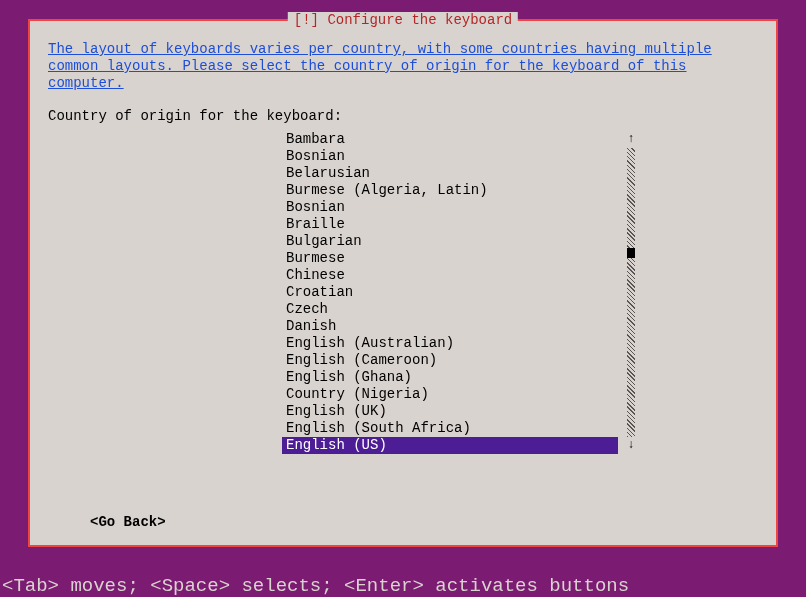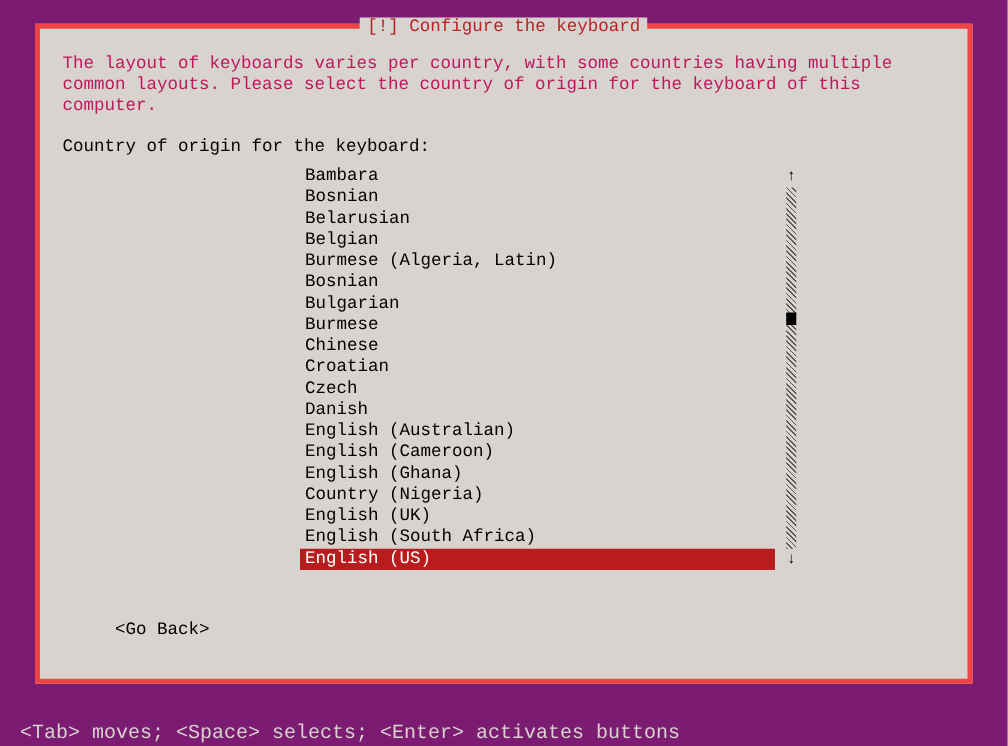"[!] Configure the keyboard" .dialog { border: 4px solid #ef4444 -> 2px solid #ef4444 }
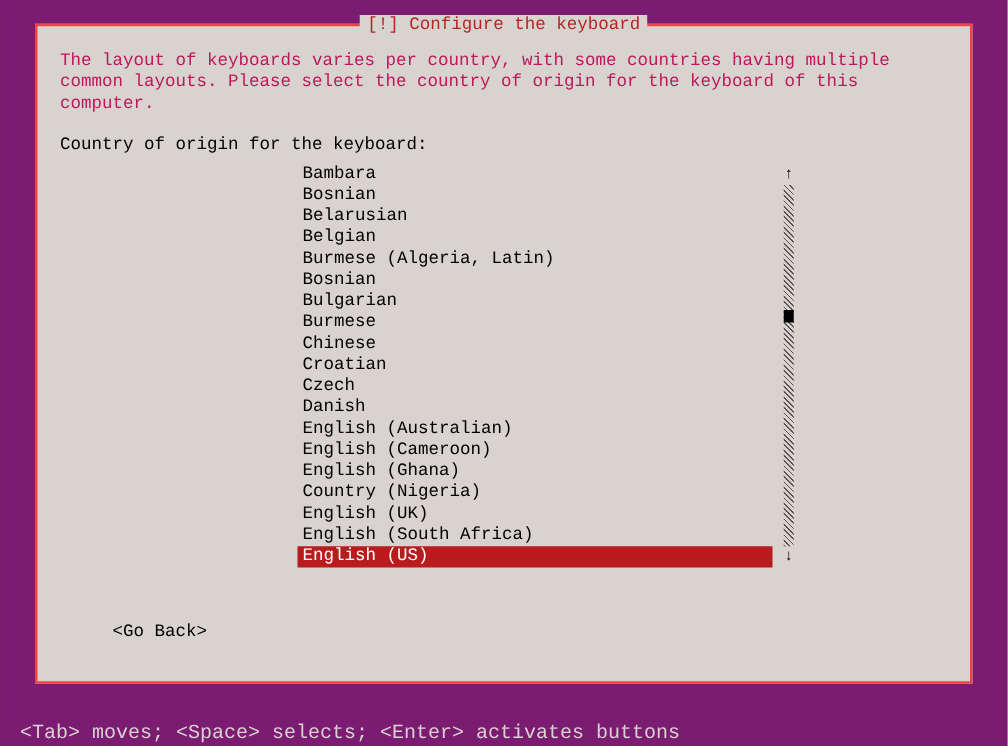"The layout of keyboards varies" .instruction { color: #be185d -> #1d4ed8; text-decoration: none -> underline }
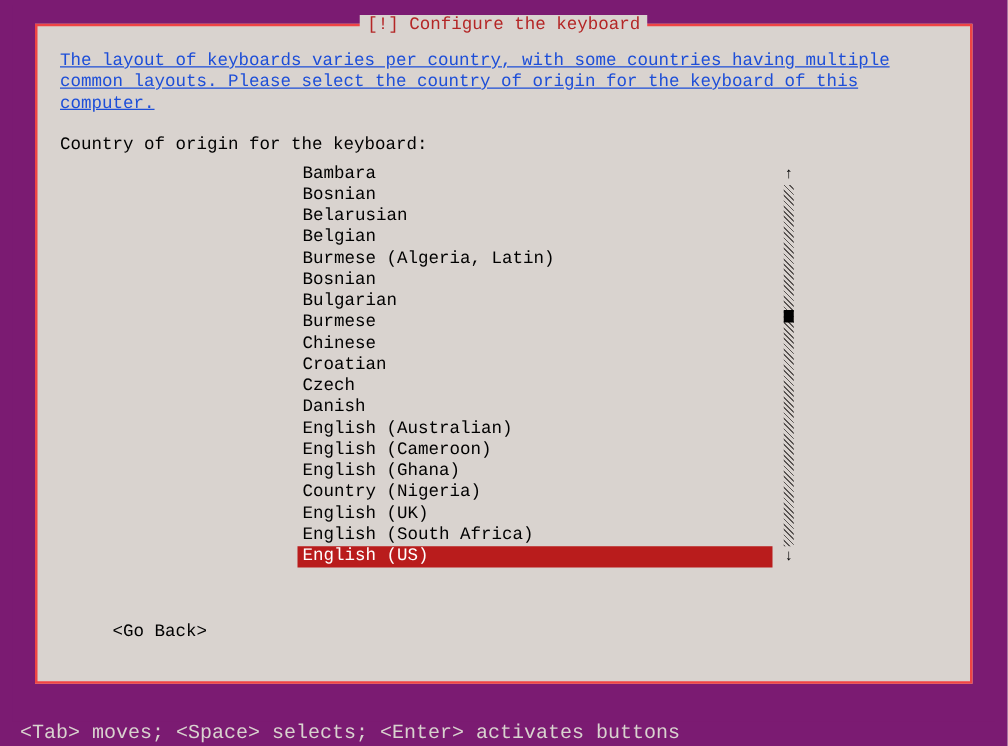"Bambara" .list-item { margin-left: none -> 44px }
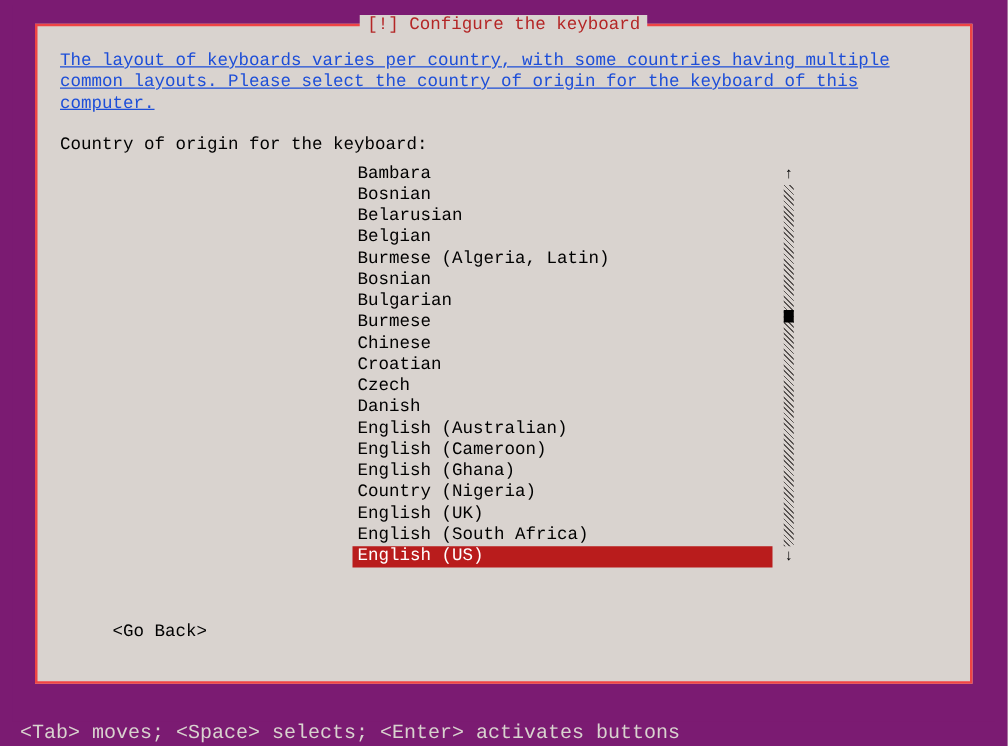"Belgian" div.list-item { html: <div>Belgian</div> -> none }
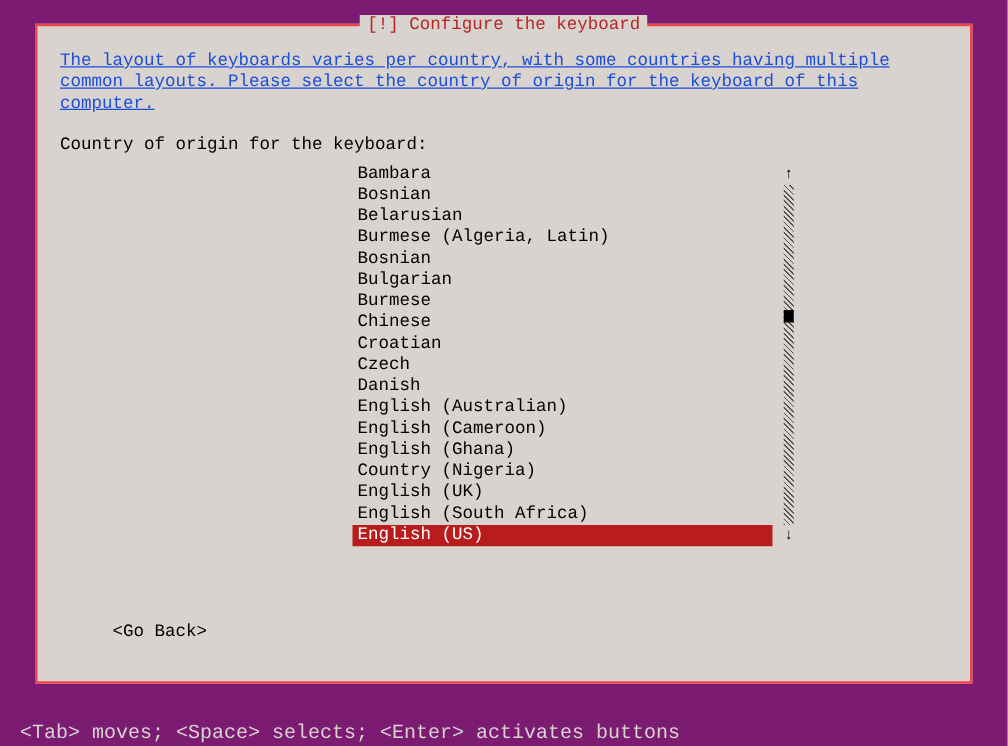"Braille" div.list-item { html: none -> <div>Braille</div> }
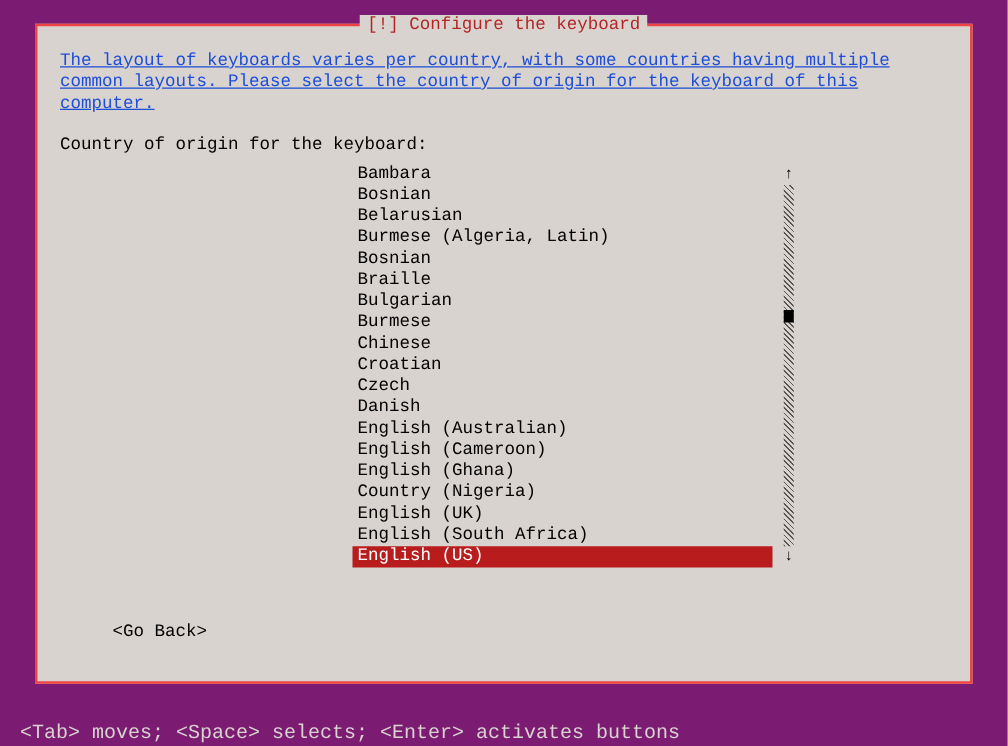"English (US)" .list-item.selected { background: #b91c1c -> #4c1d95 }
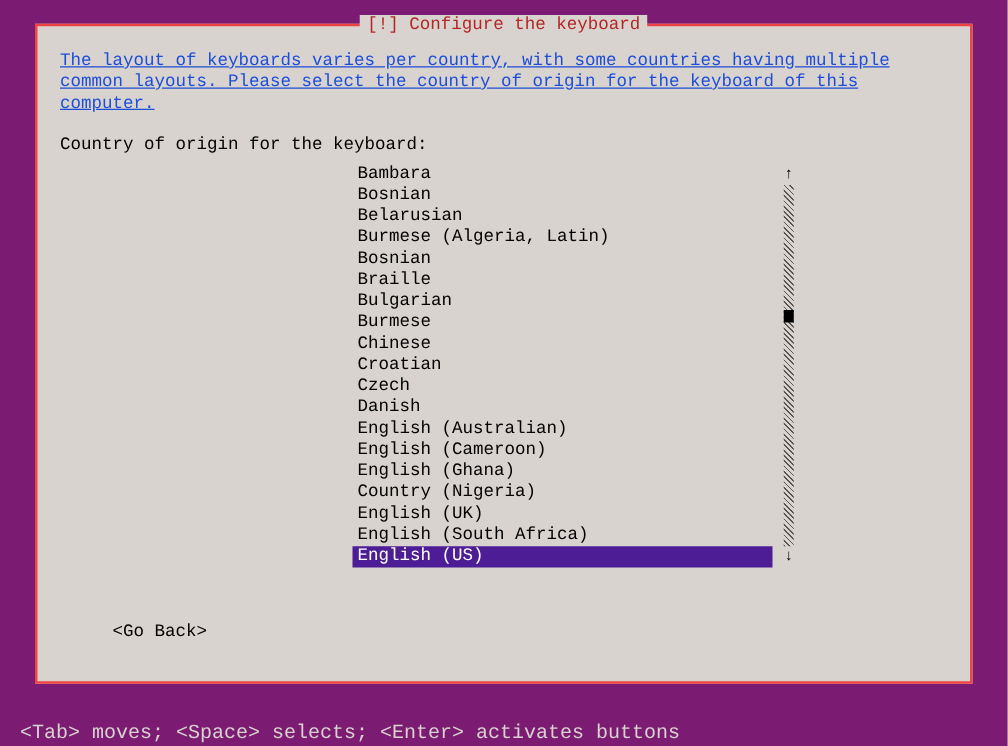"<Go Back>" .goback { bottom: 30px -> 14px; font-weight: none -> bold }
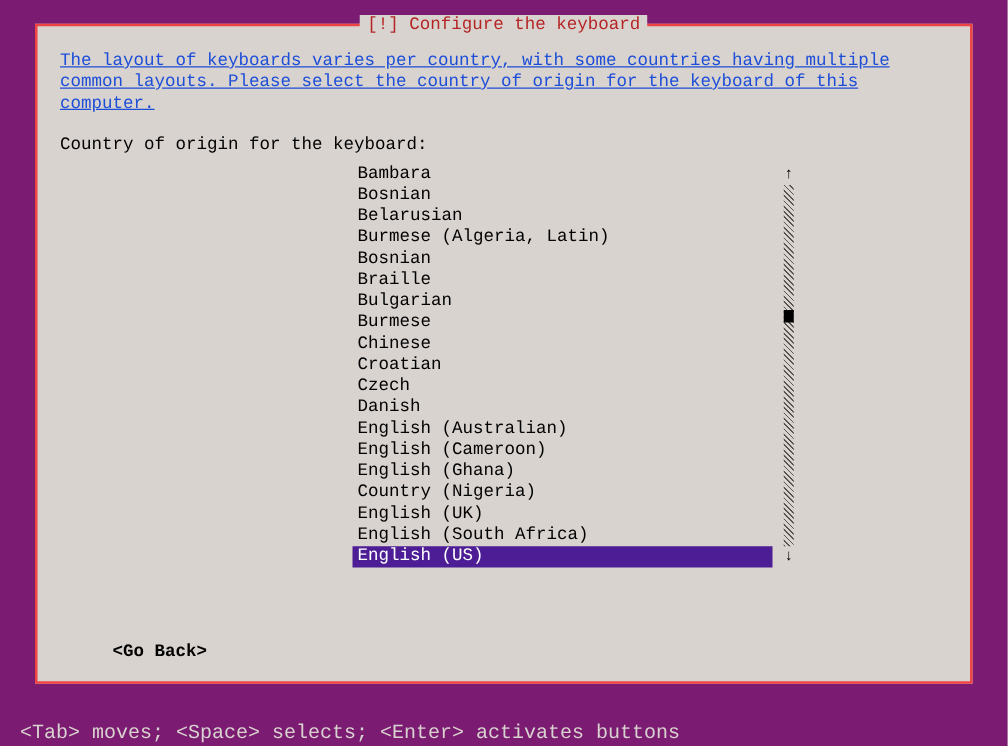"<Tab> moves; <Space> selects; <Enter>" .help-line { font-size: 16px -> 19px; left: 16px -> 2px }
